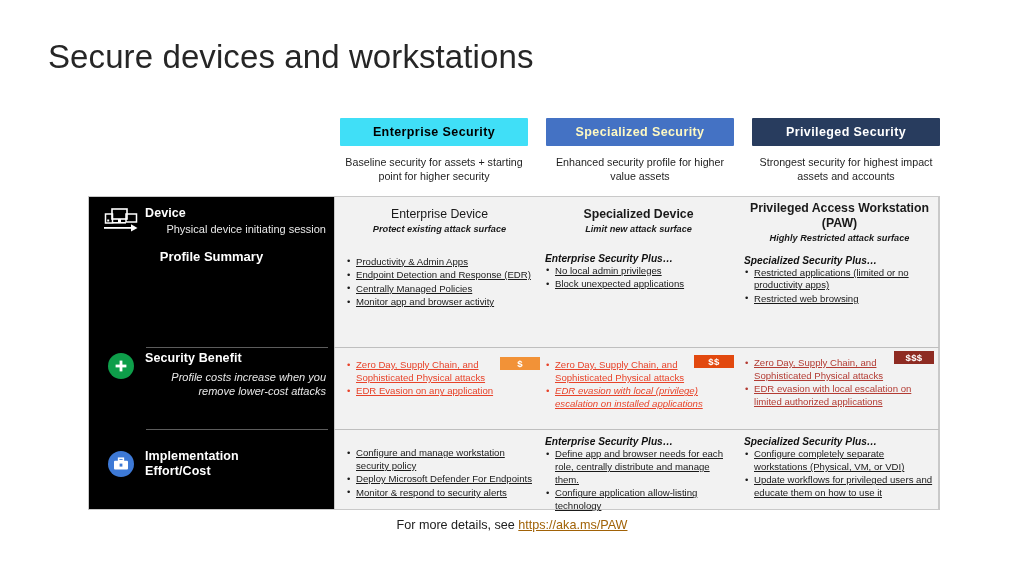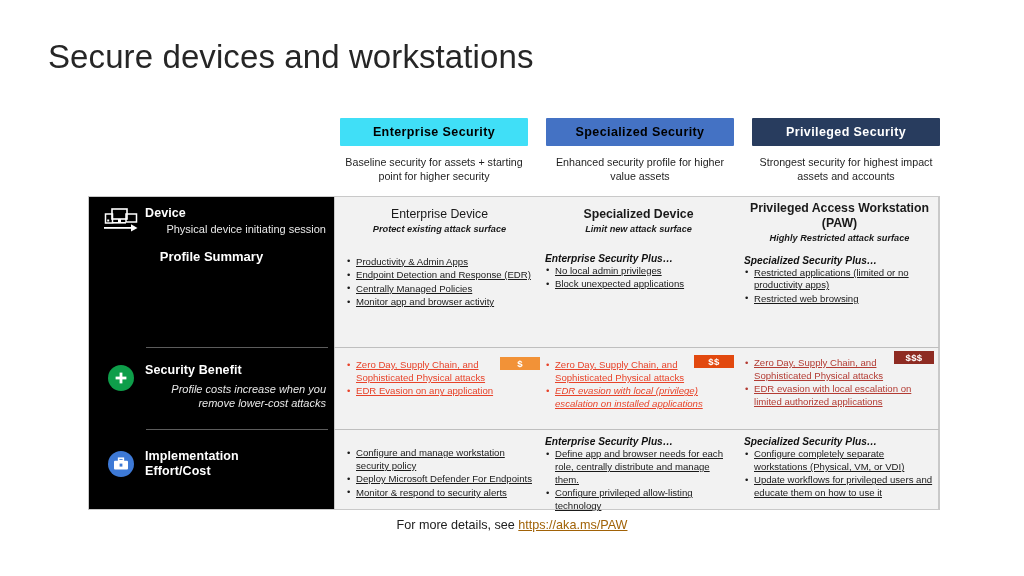"Specialized Security" div.bar { color: #000000 -> #fef9c3 }
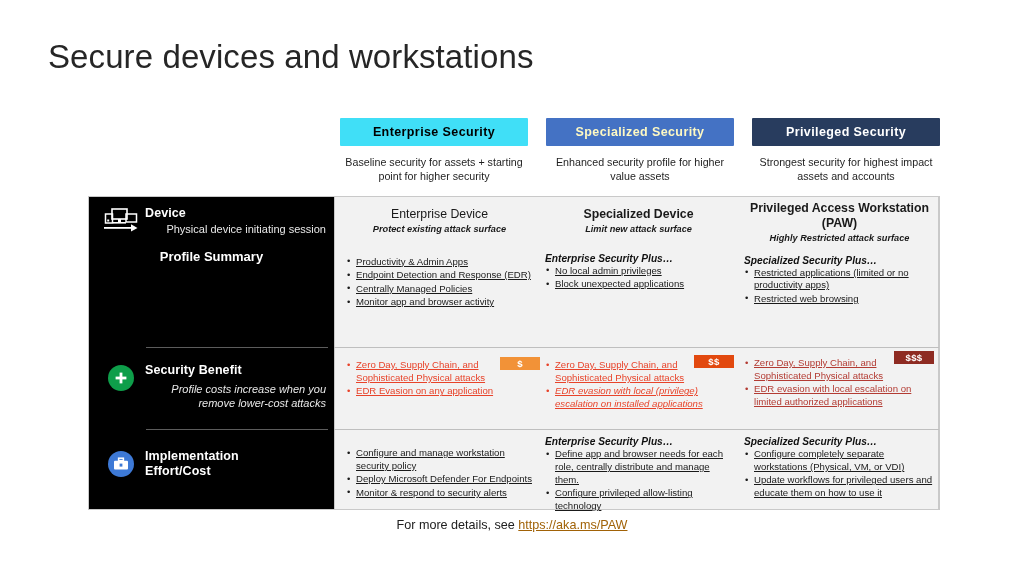"Security Benefit" div.lb-inner { padding-top: 16px -> 4px }
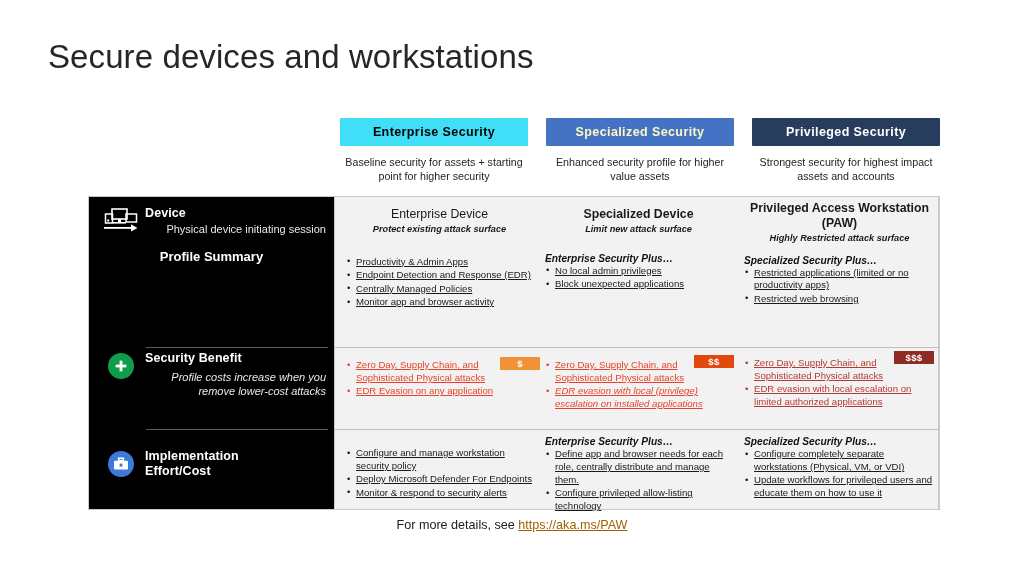"Configure privileged allow-listing" li { text: privileged -> application }
